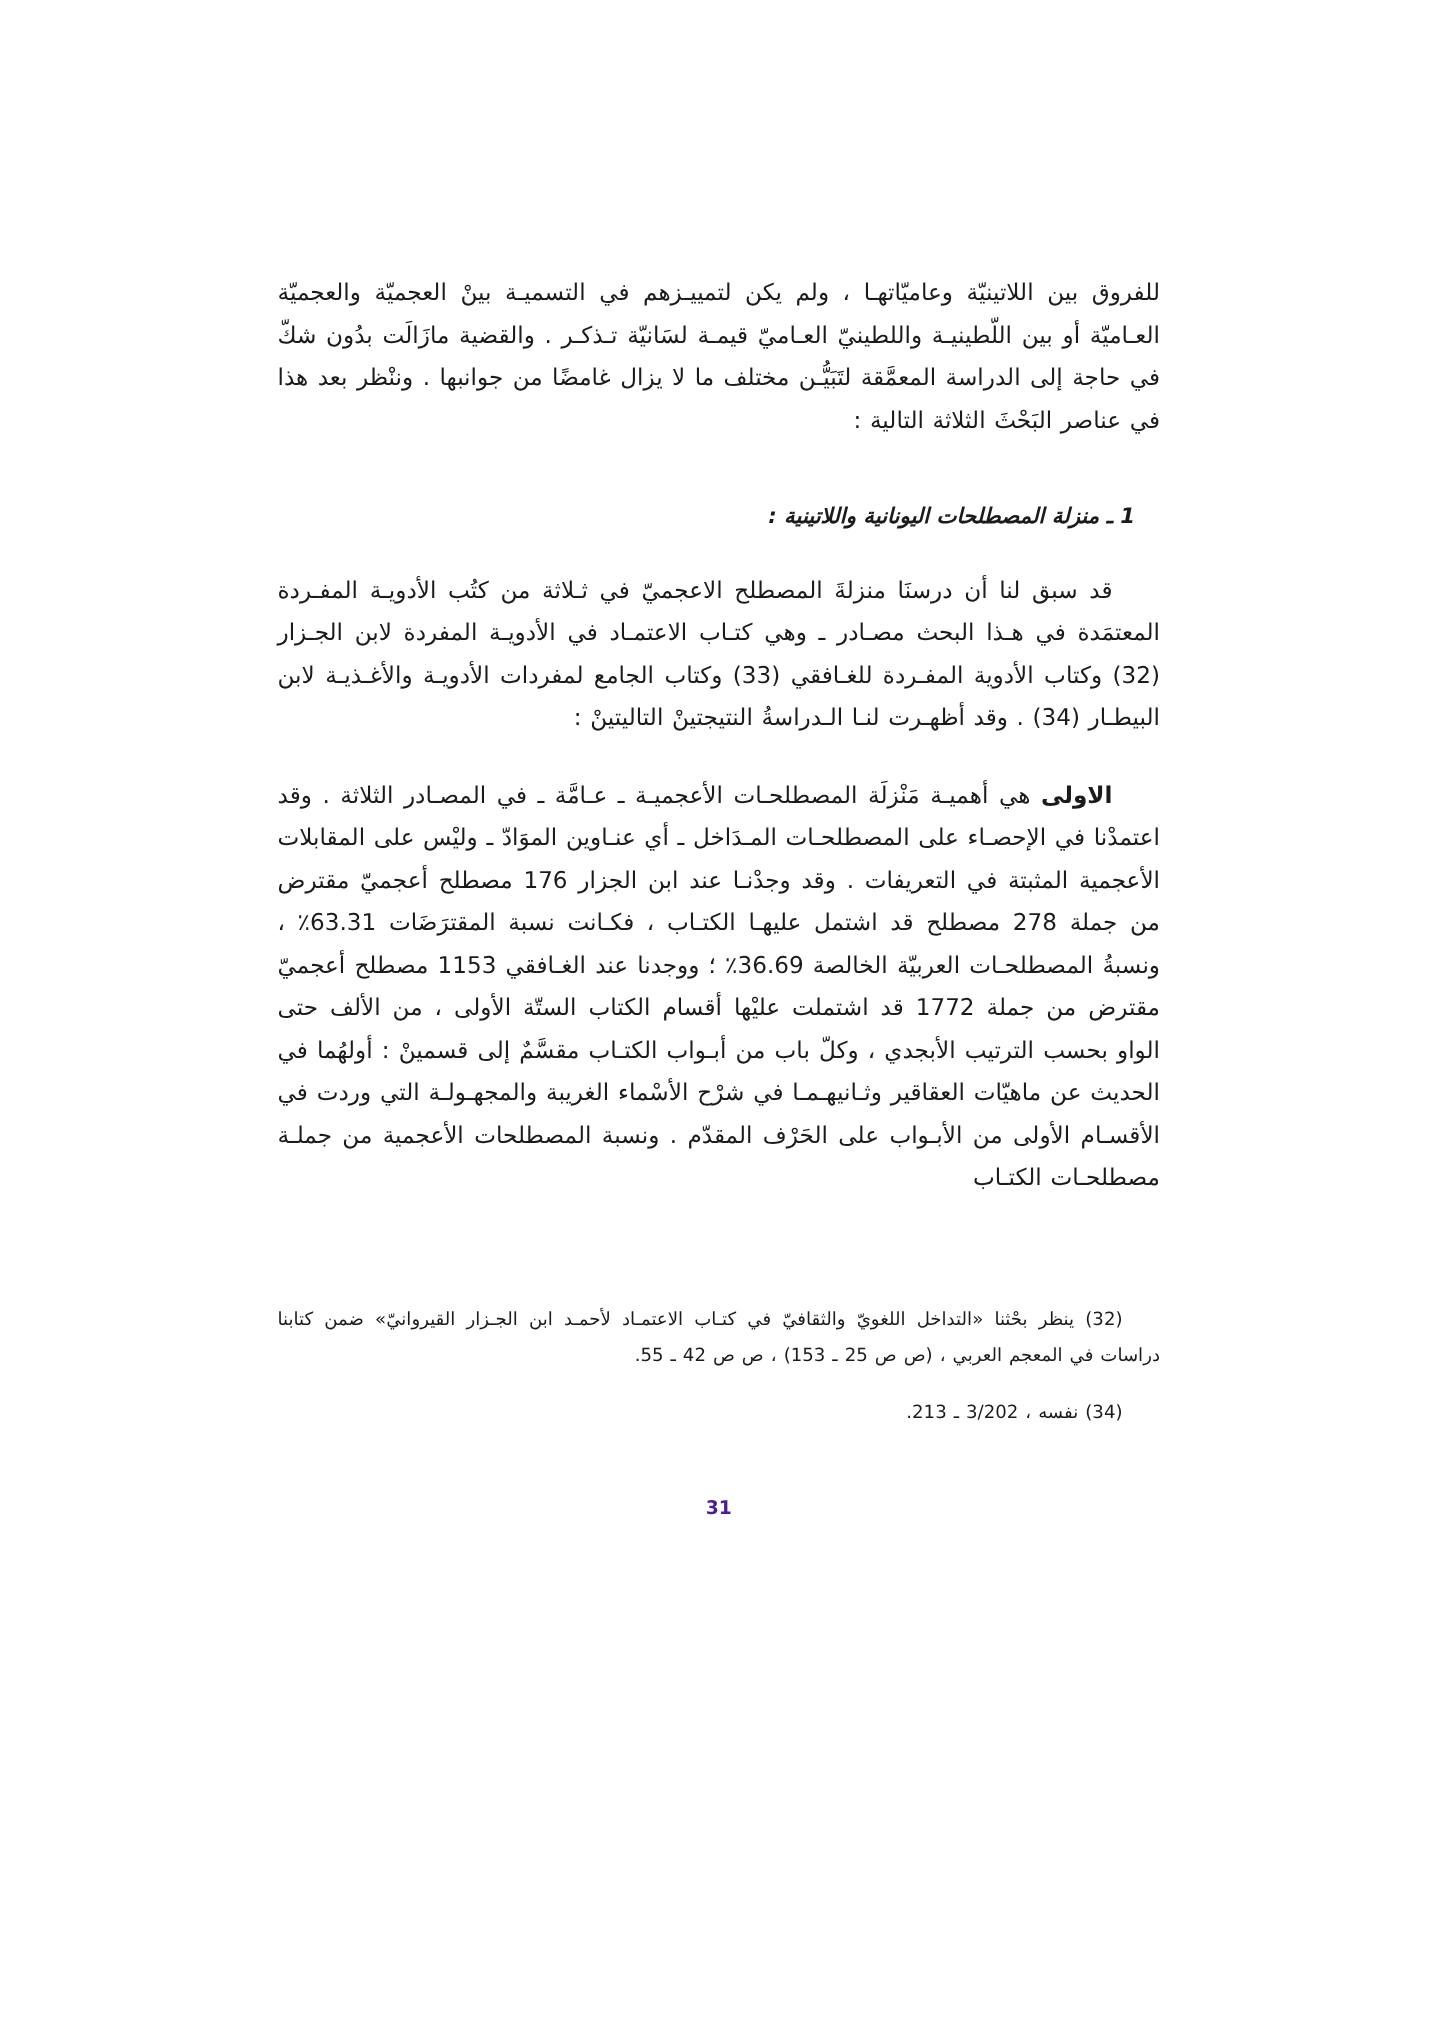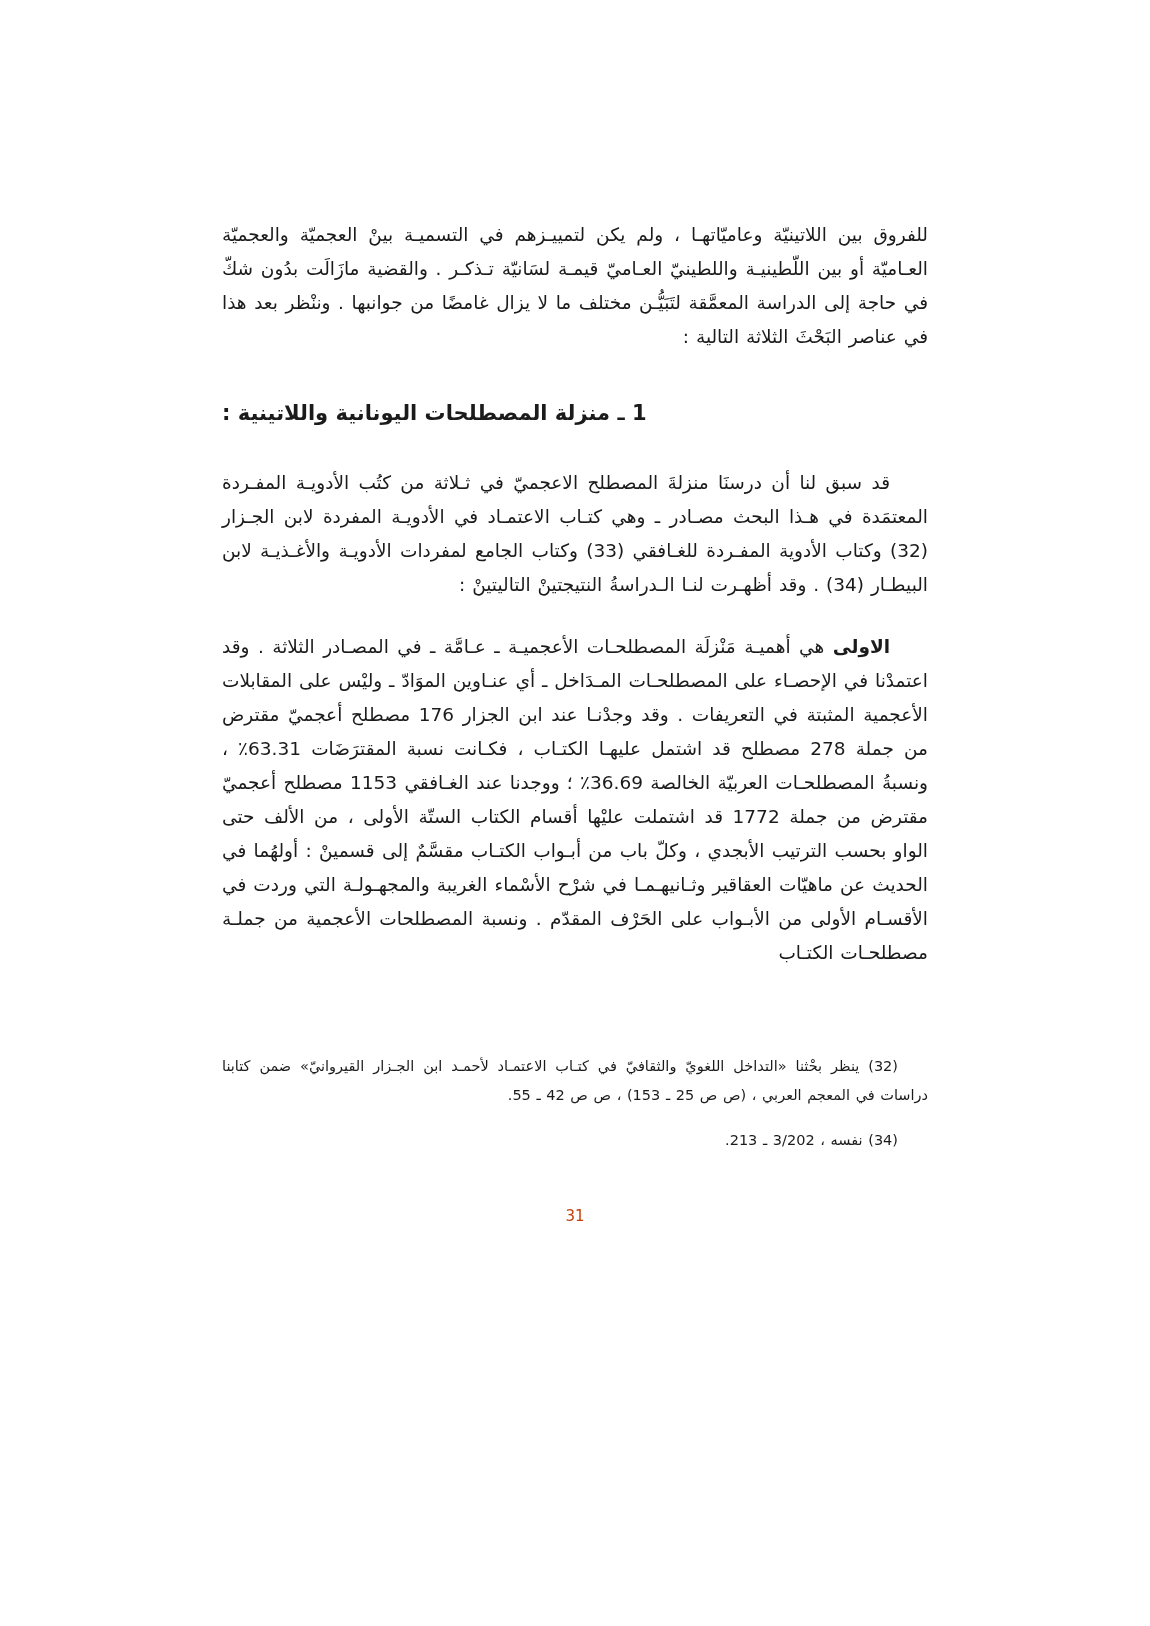"1 ـ منزلة المصطلحات اليونانية" .heading { font-size: 21px -> 17px; font-style: none -> italic; text-align: left -> right }
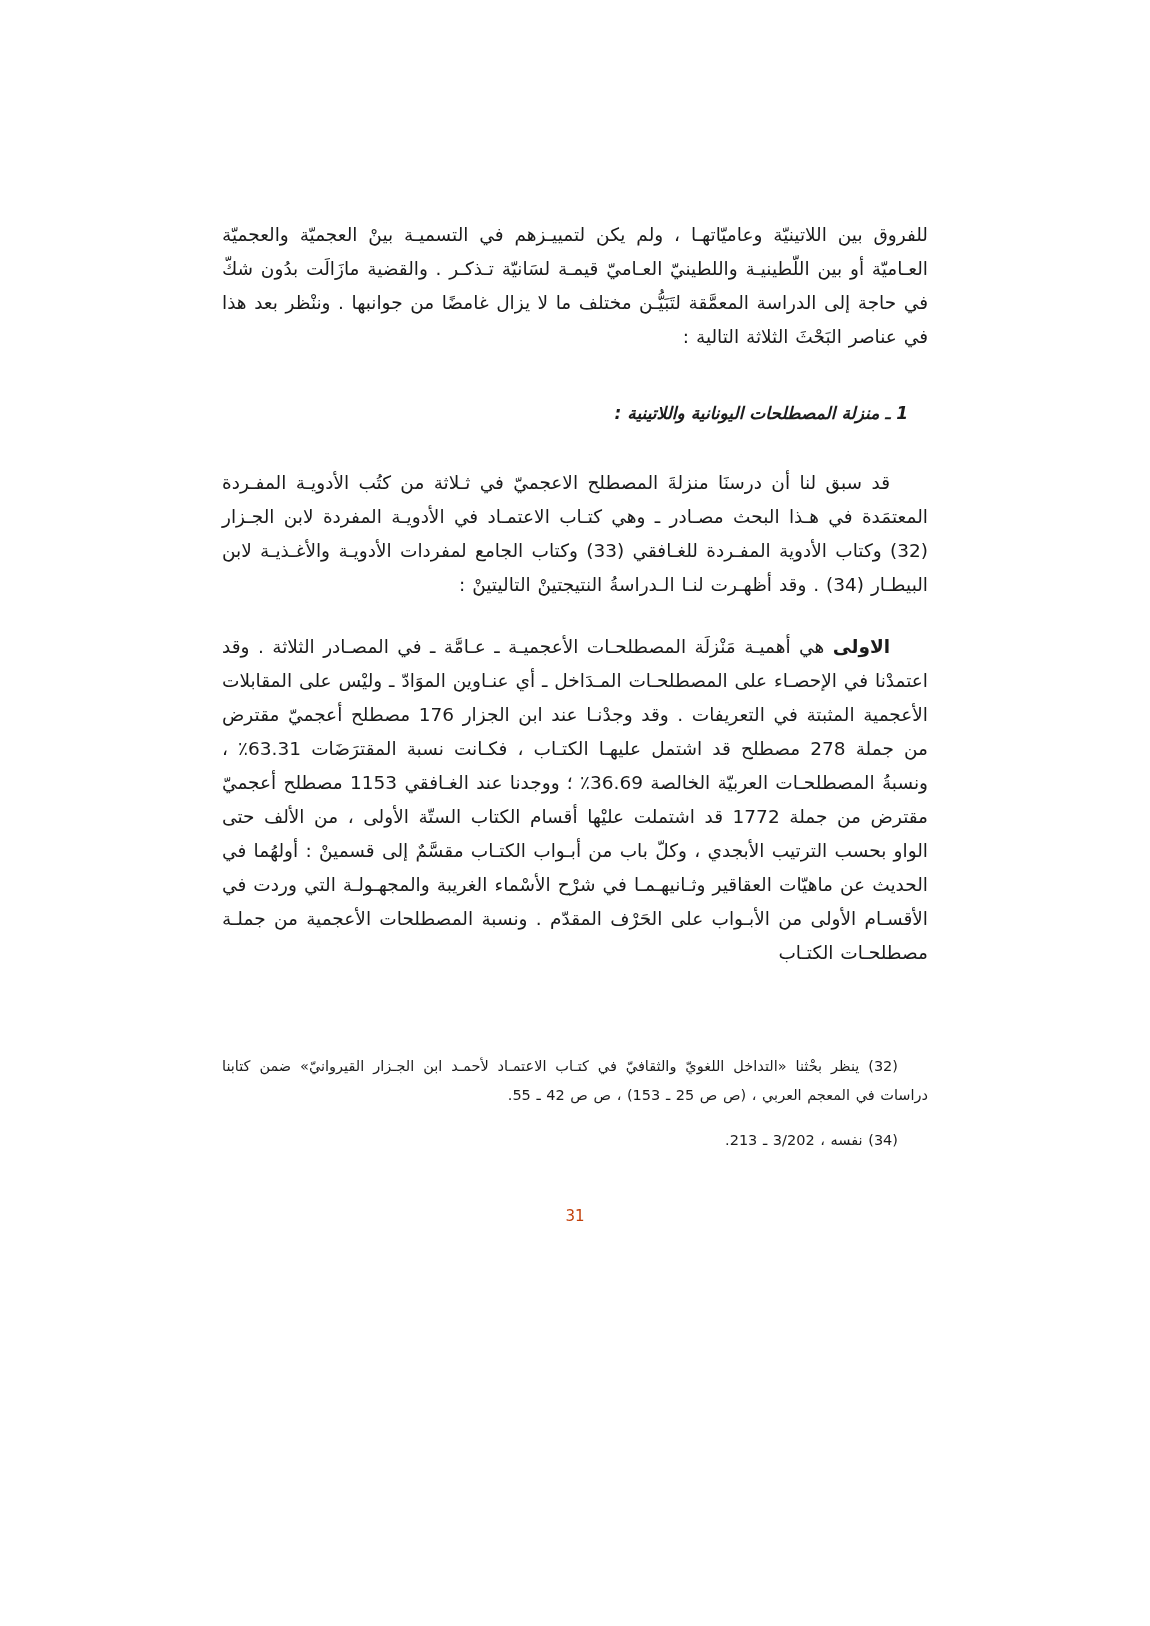"قد سبق لنا أن درسنَا" .para-study { margin-top: 38px -> 28px }
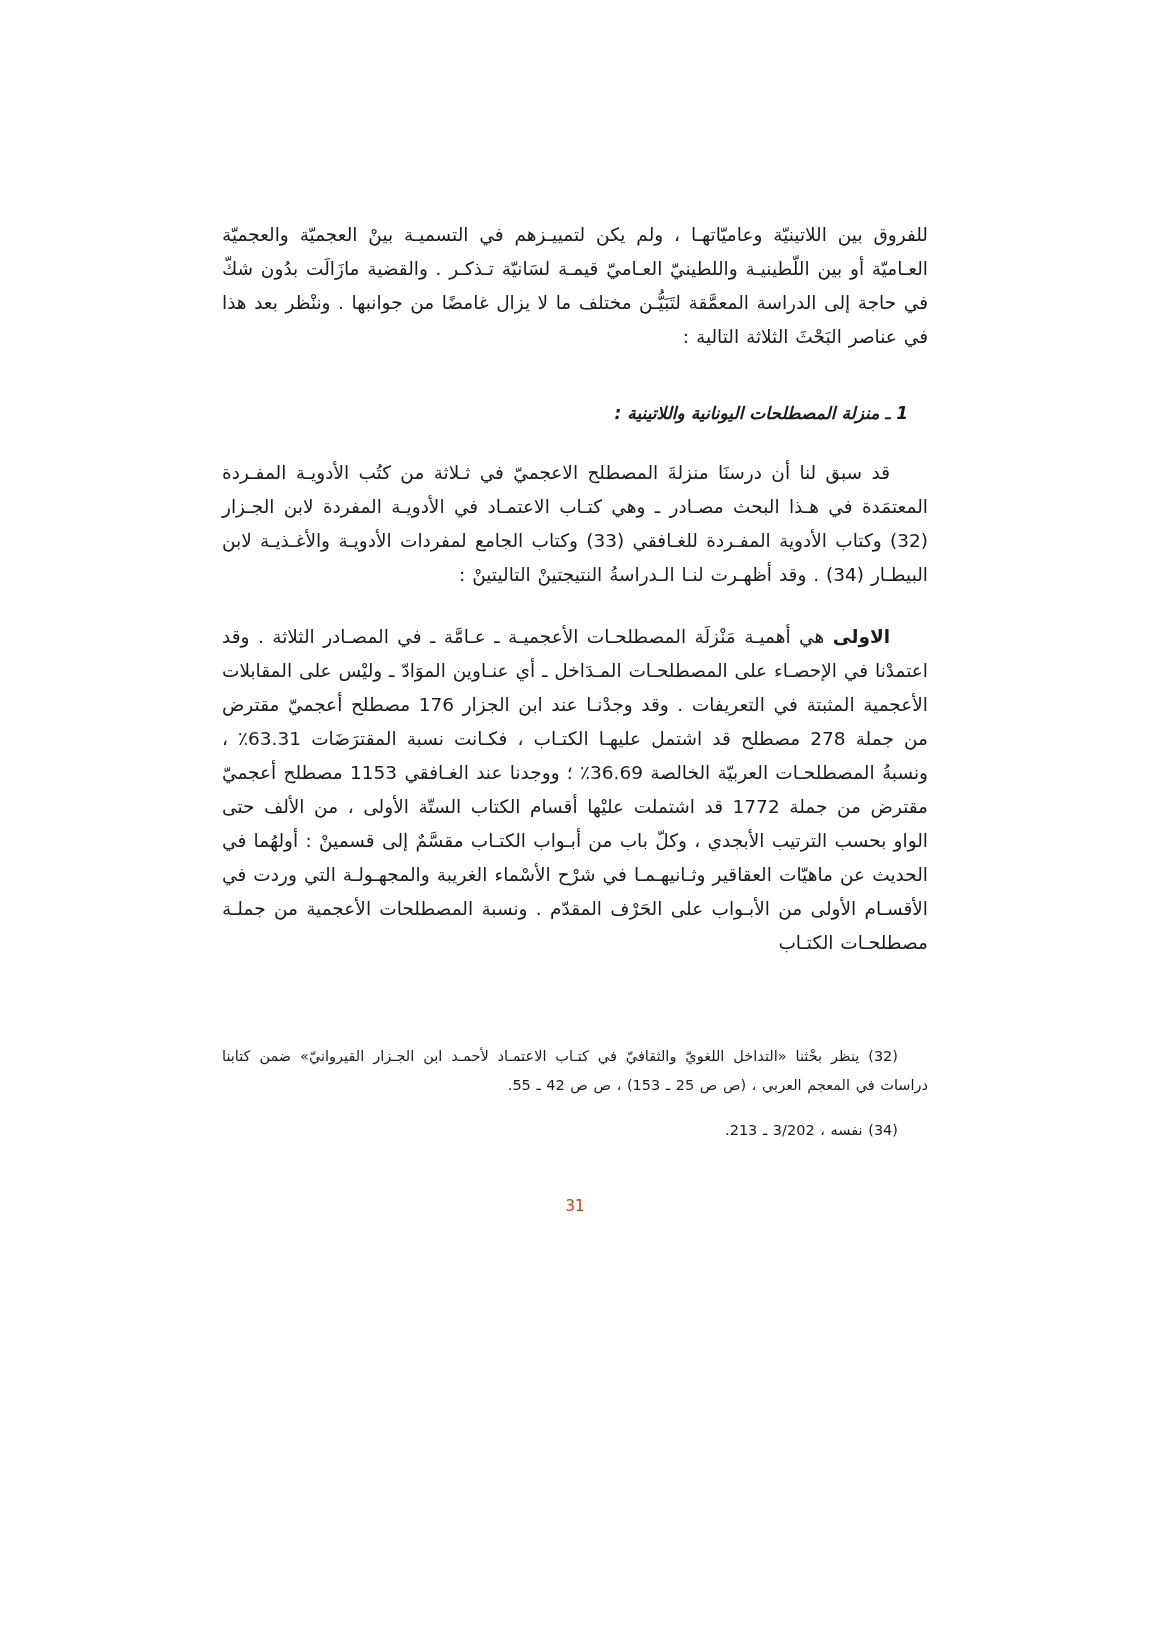"31" .page-number { color: #c2410c -> #4c1d95; font-weight: none -> bold }
